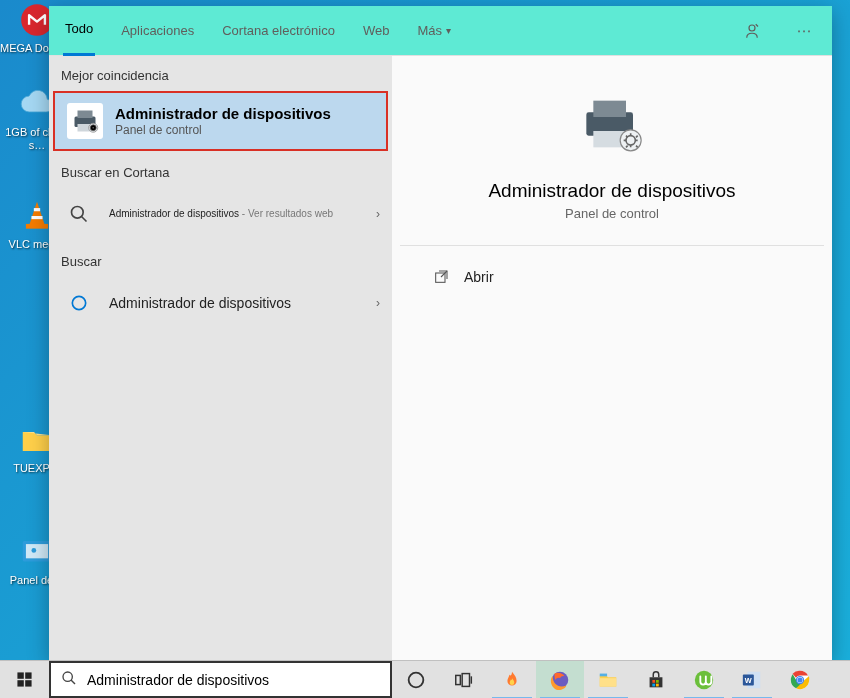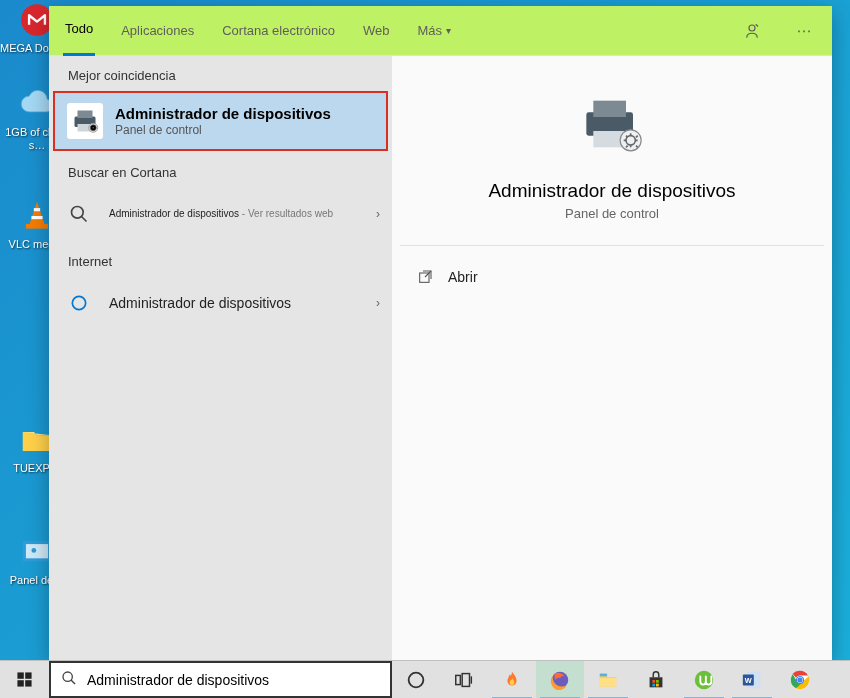"Todo" .flyout { background: #bef264 -> #5eead4 }
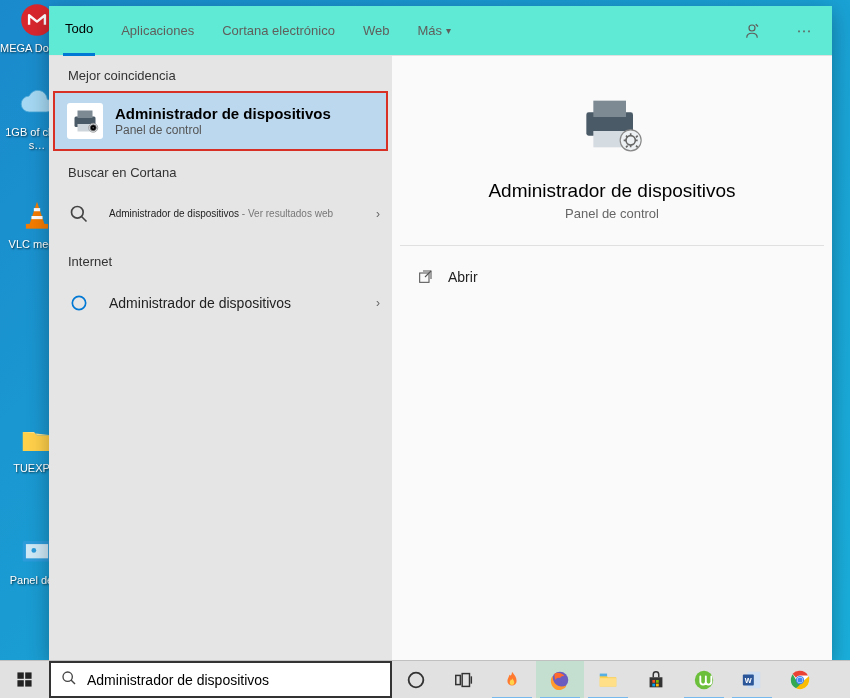"Mejor coincidencia" .sect { padding: 12px 19px 6px -> 12px 12px 6px }
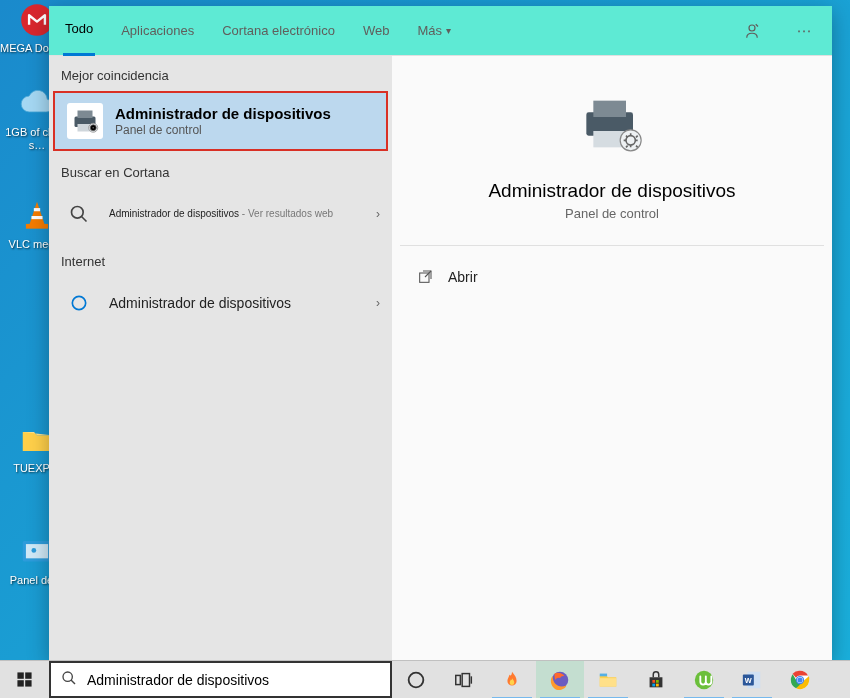"Internet" div.sect { text: Internet -> Buscar }
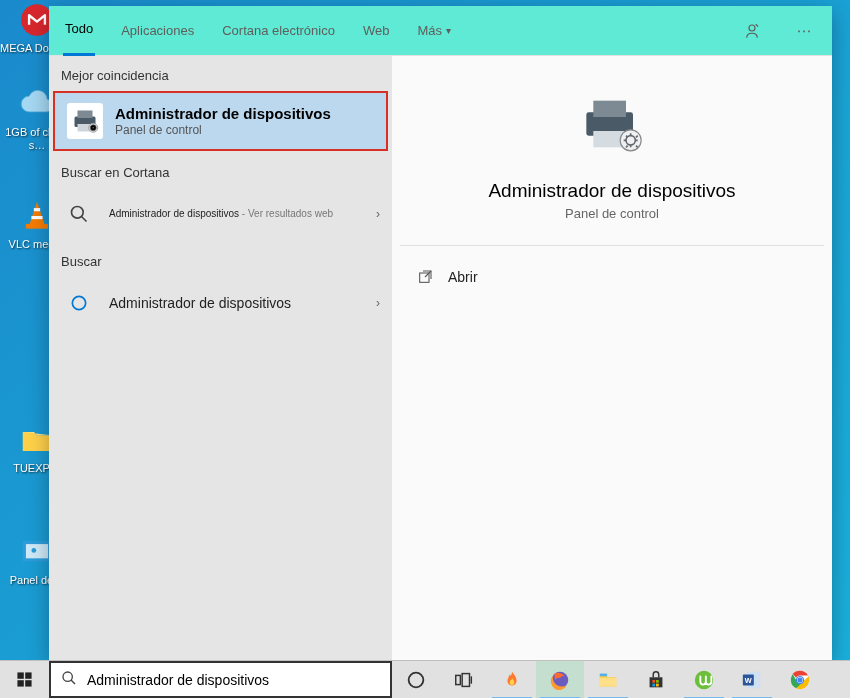"Abrir" .actions { padding: 12px 0 -> 12px 16px }
